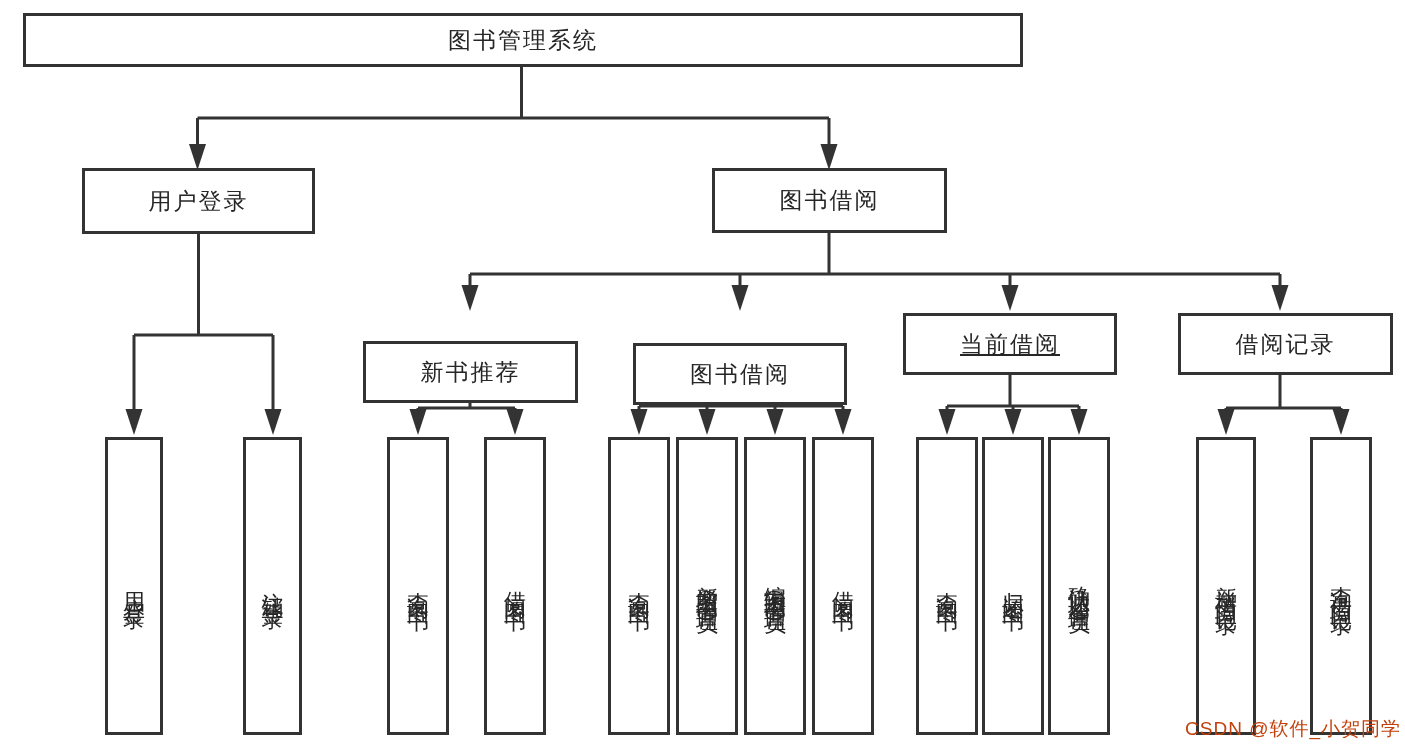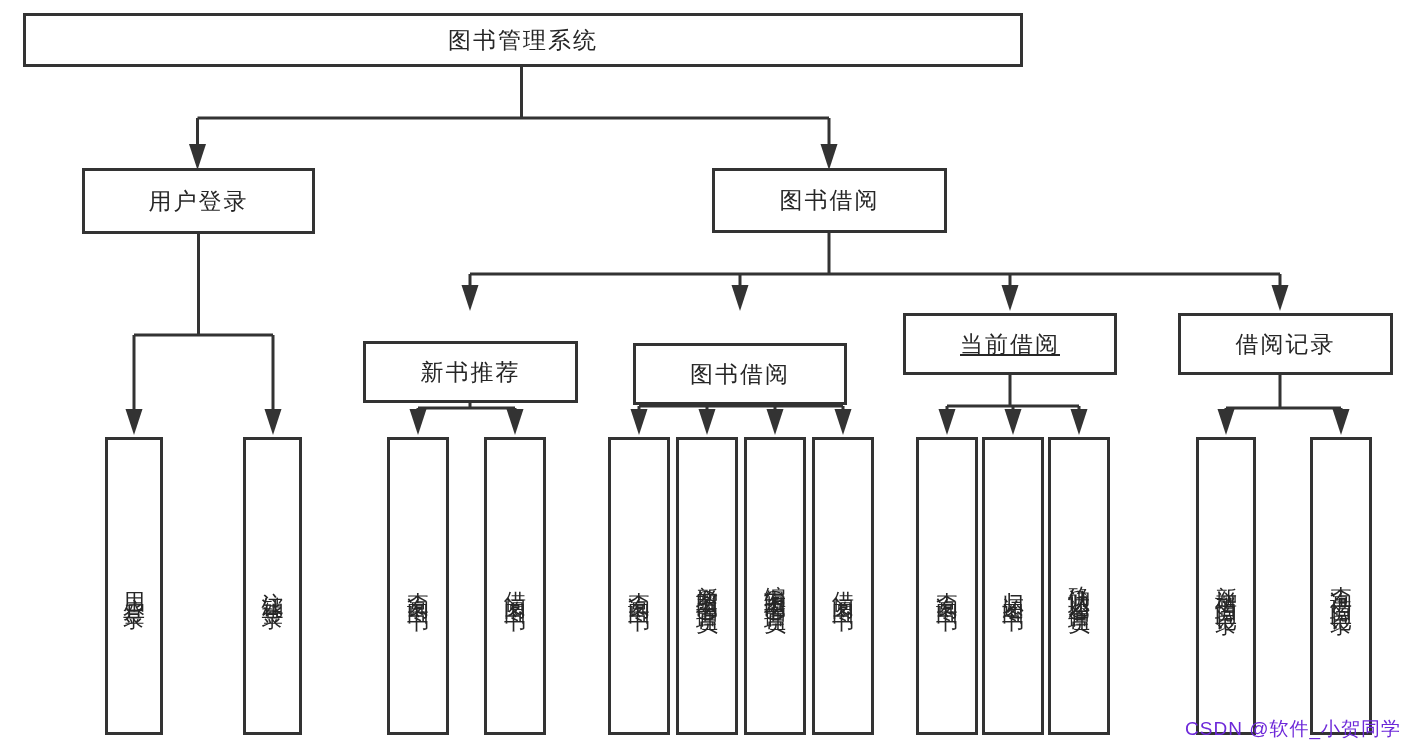"CSDN @软件_小贺同学" div.watermark { color: #6d28d9 -> #c2410c }
